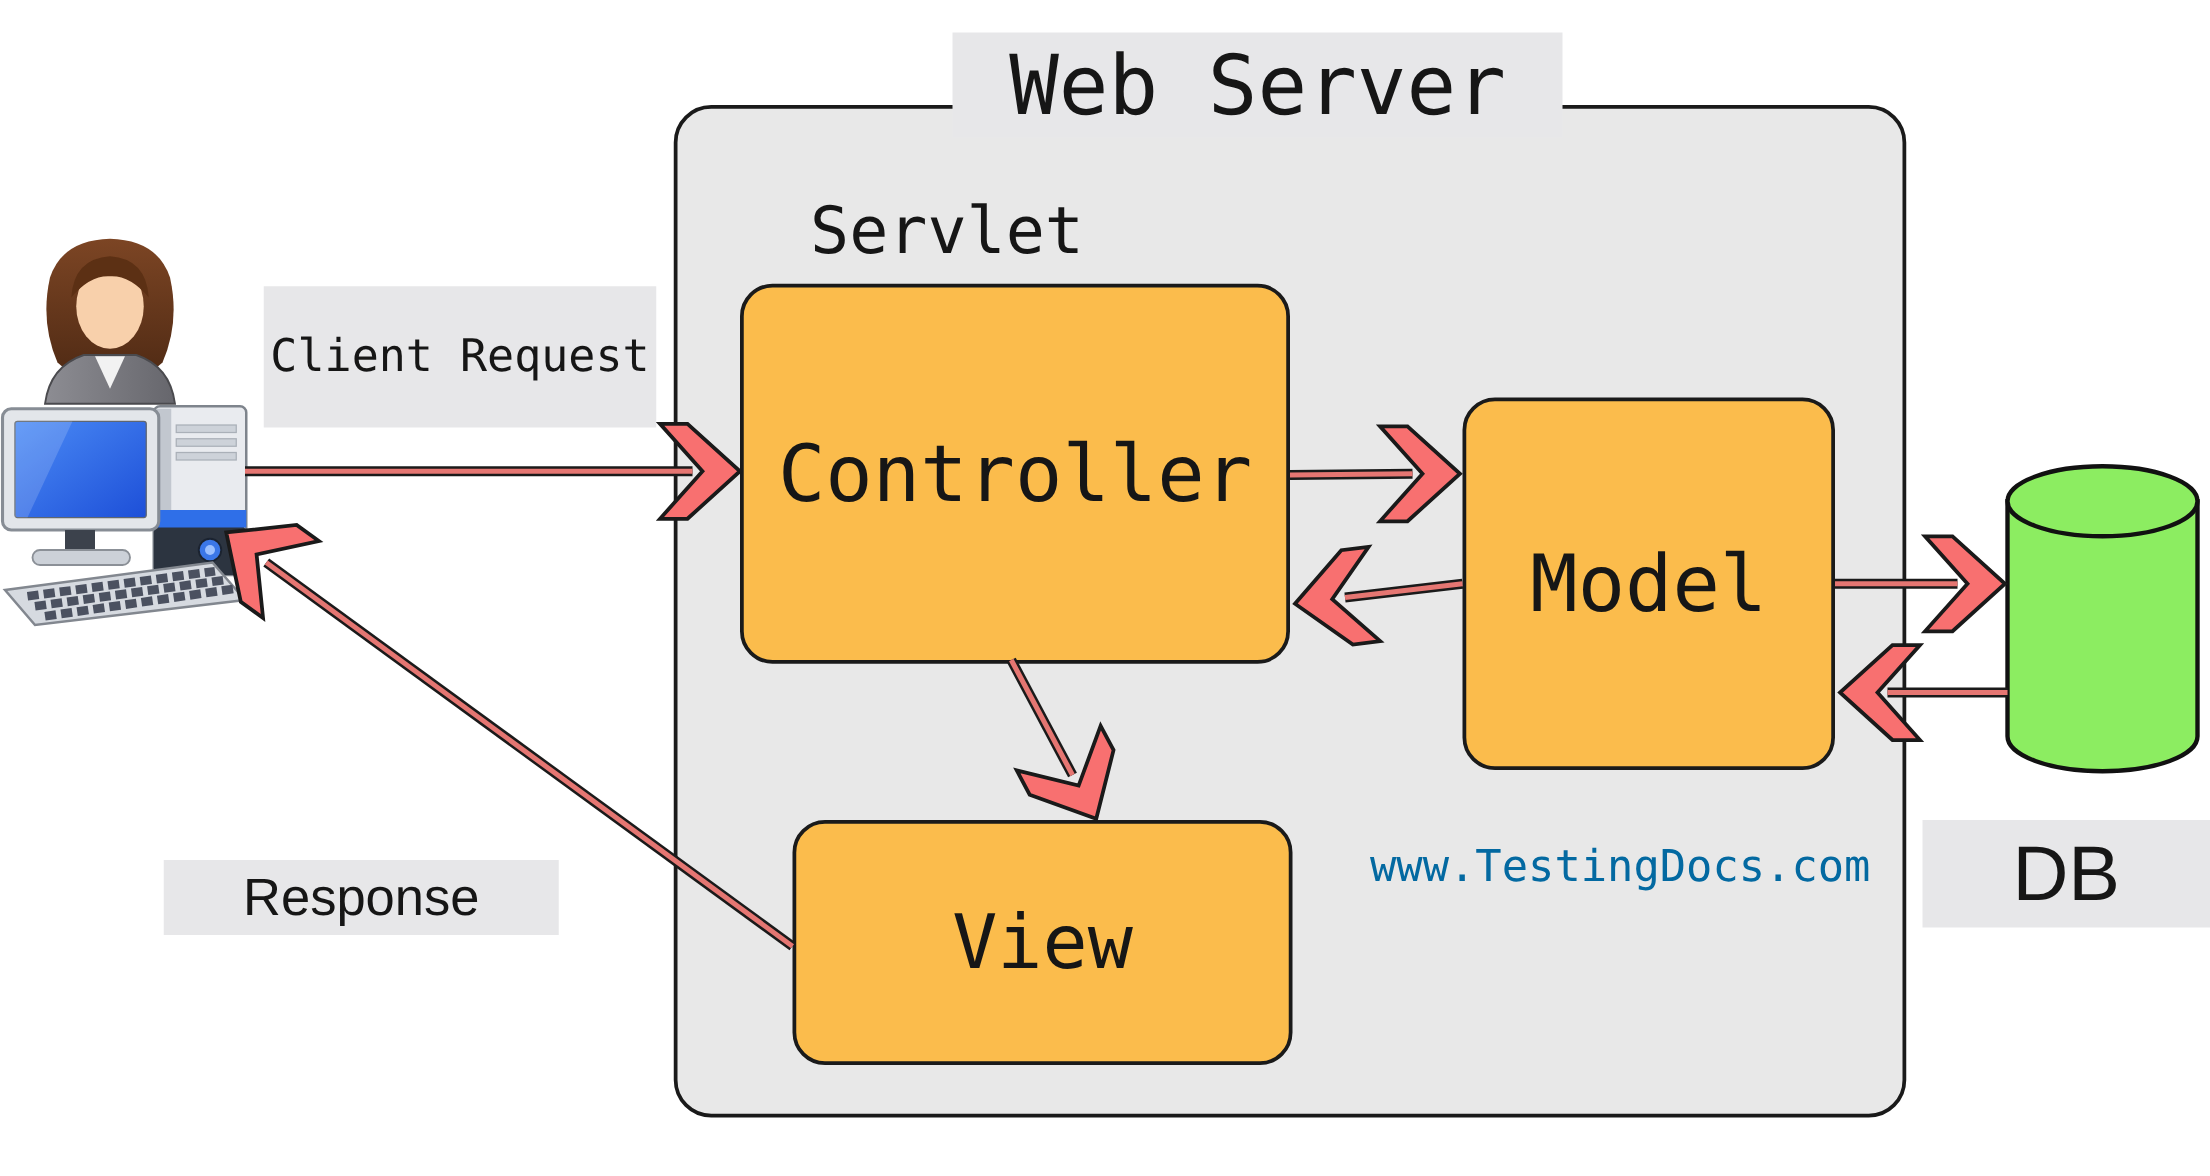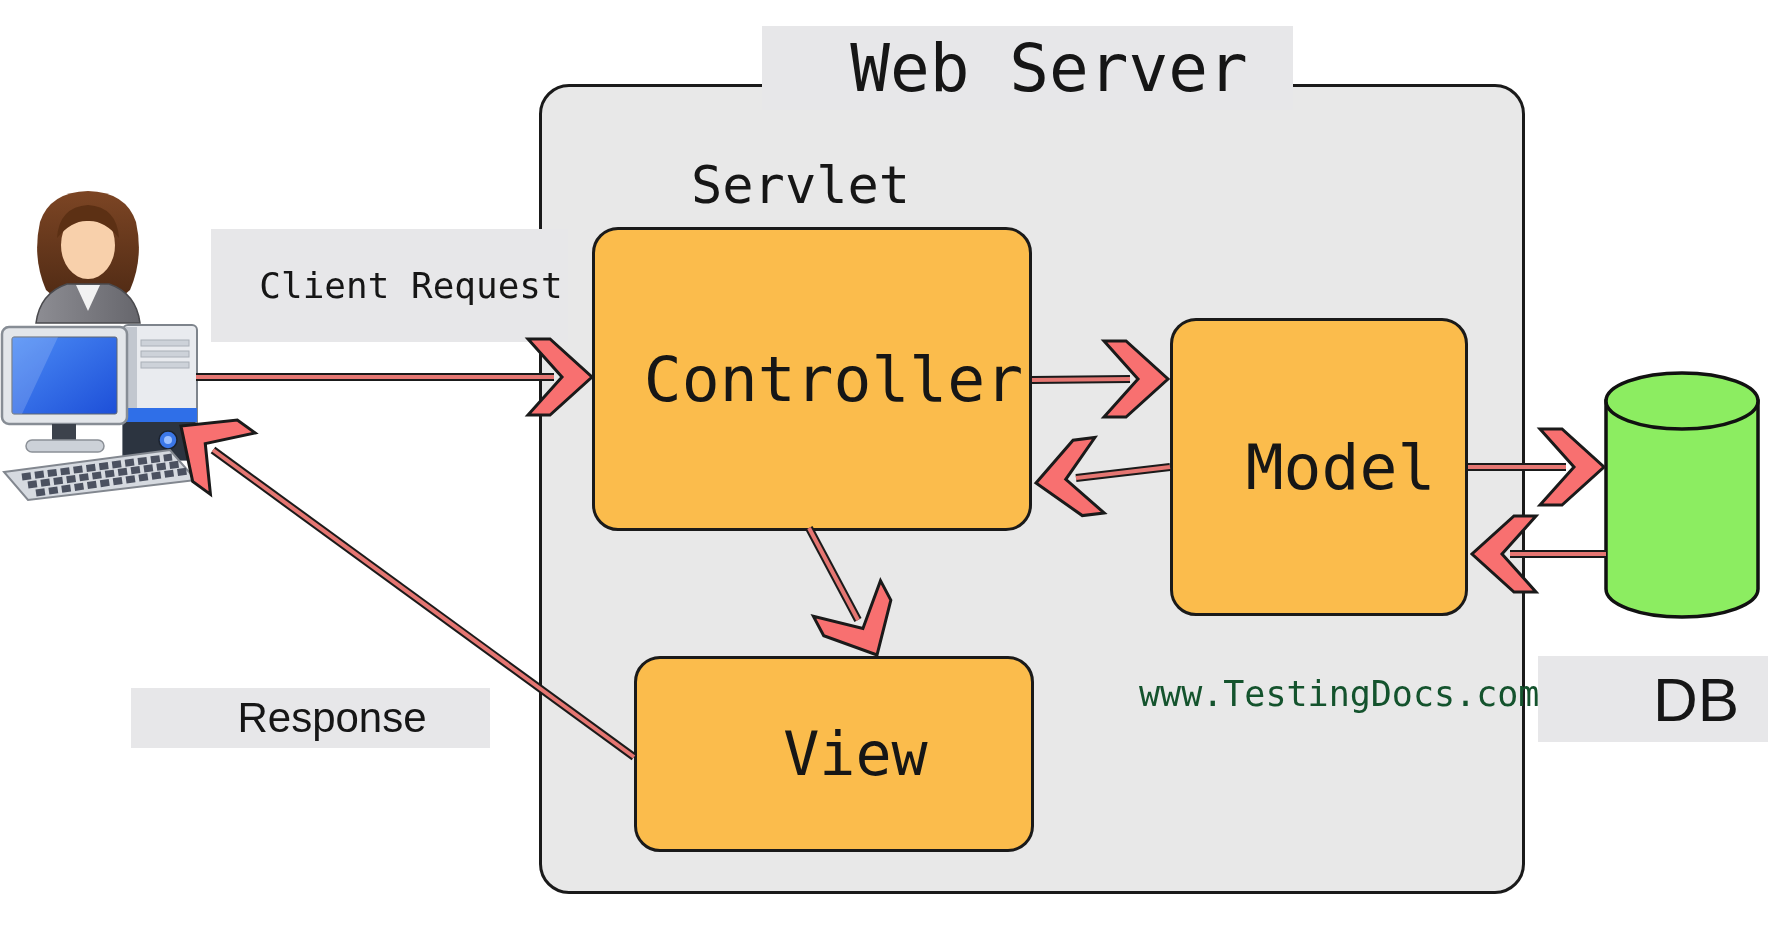"Web Server" .abs { padding-left: 43px -> none }
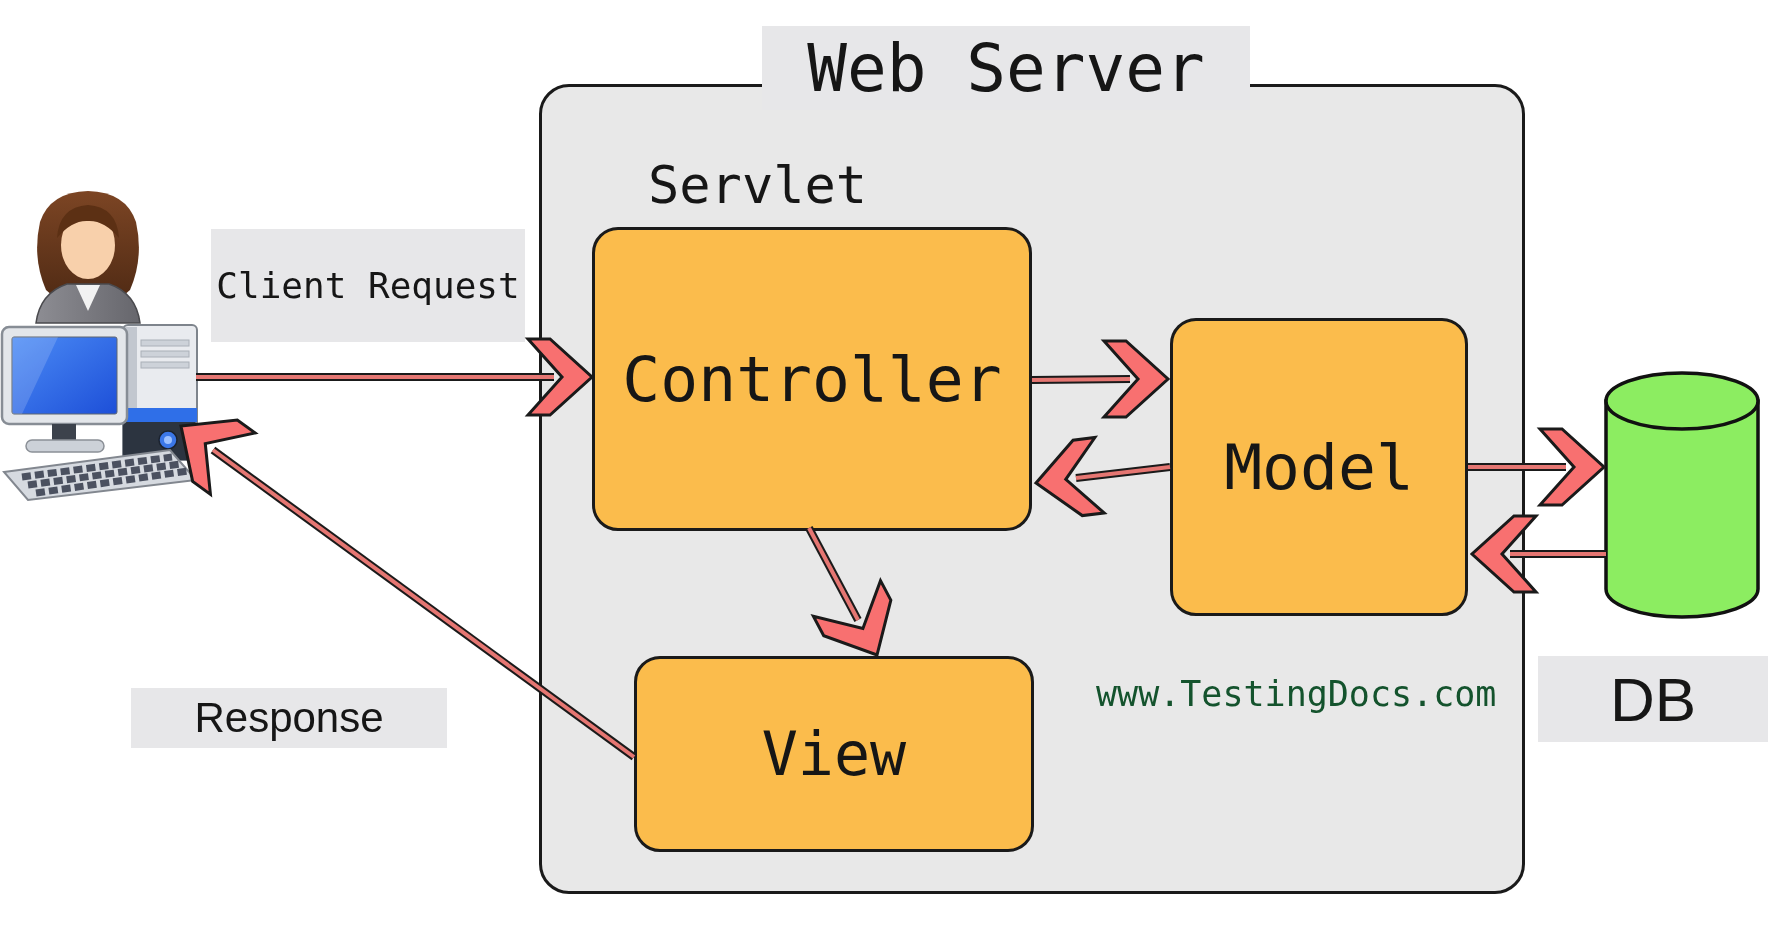"www.TestingDocs.com" .watermark { color: #14532d -> #0369a1 }
